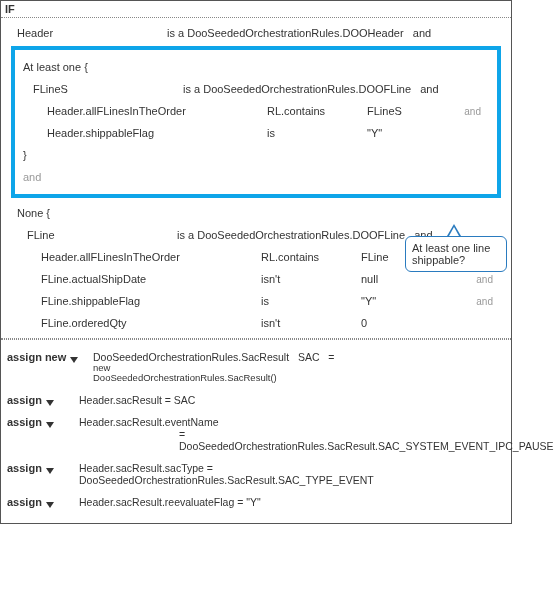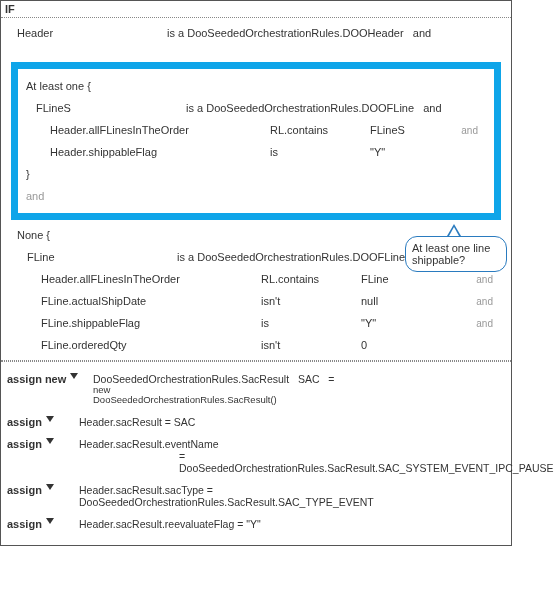"At least one {" .highlight-box { border: 7px solid #0ea5e9 -> 4px solid #0ea5e9; margin: 18px 0 4px -6px -> 2px 0 4px -6px }
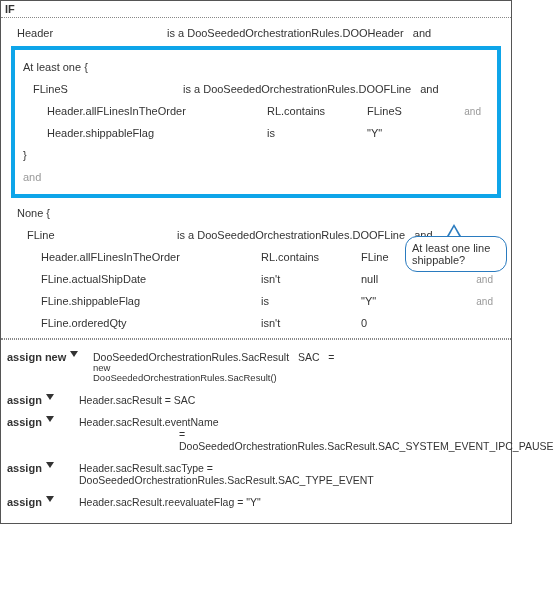"At least one line shippable?" .callout { border-radius: 12px -> 6px }
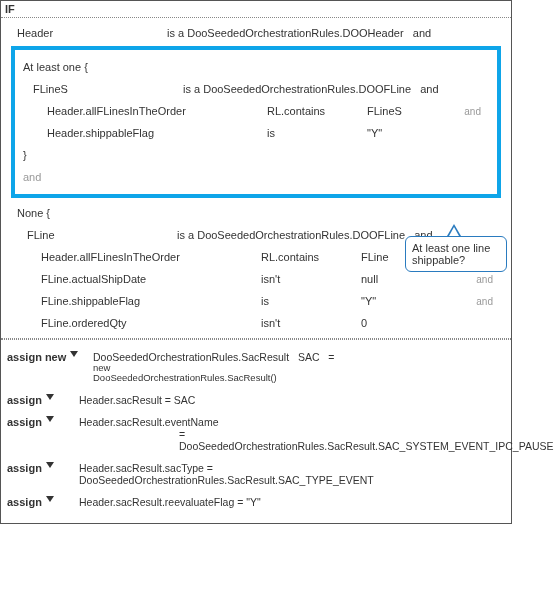"assign new" .assign-label { align-items: flex-start -> flex-end }
